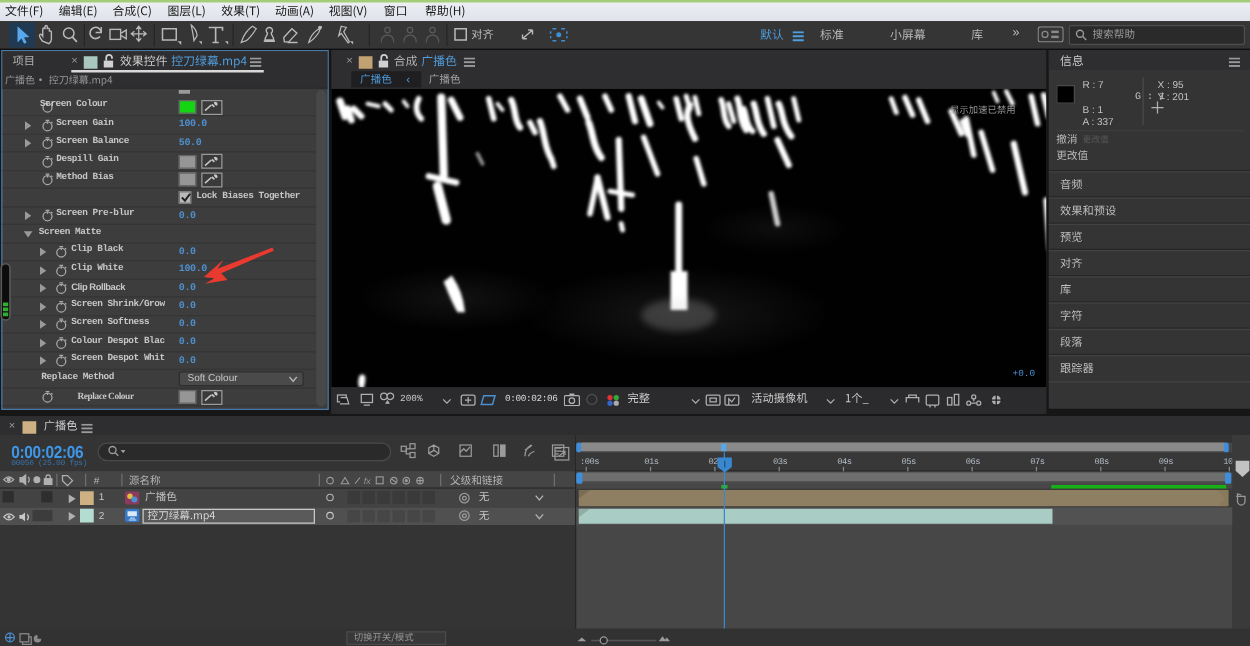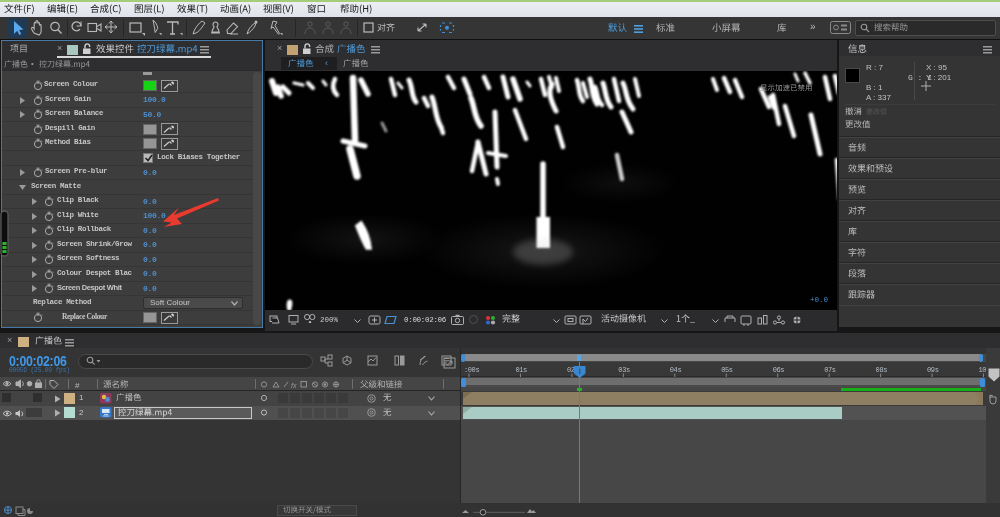"Screen Colour" div.ab { left: 44px -> 32px }
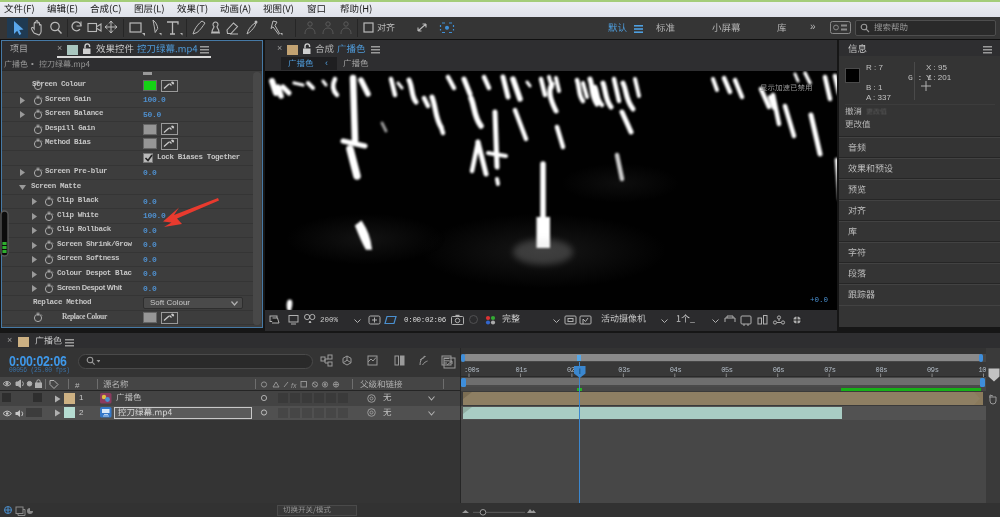"Clip Rollback" div.ab { font-family: Liberation Mono, monospace -> Liberation Sans, sans-serif }
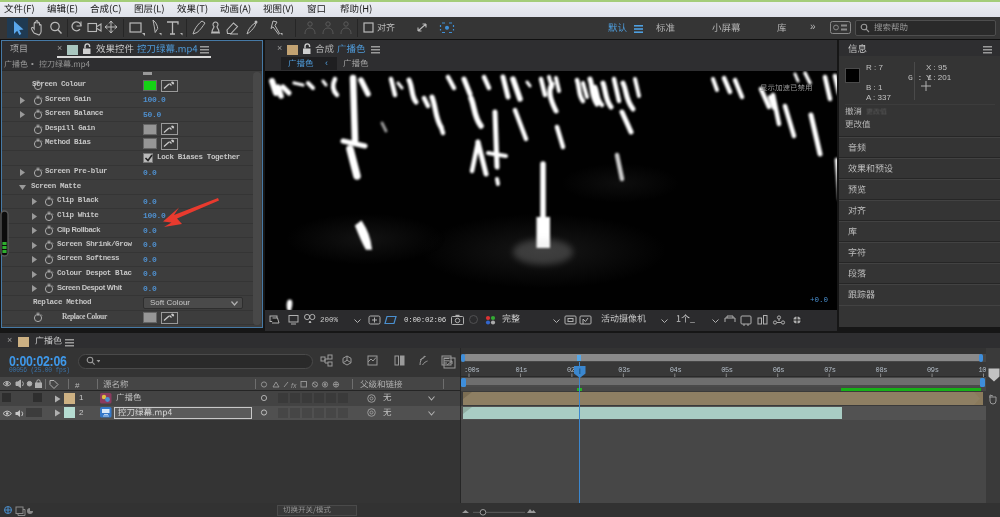"Screen Despot Whit" div.ab { font-family: Liberation Sans, sans-serif -> Liberation Mono, monospace }
